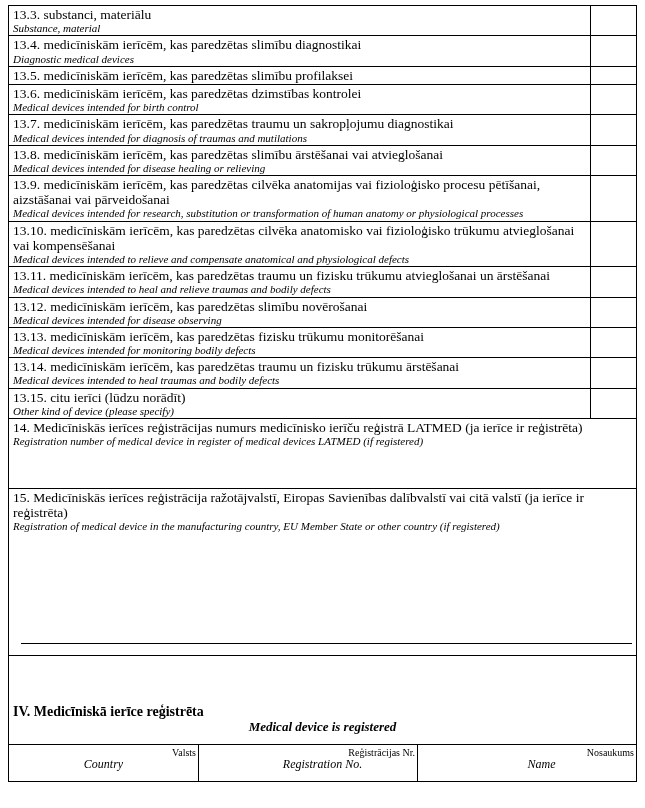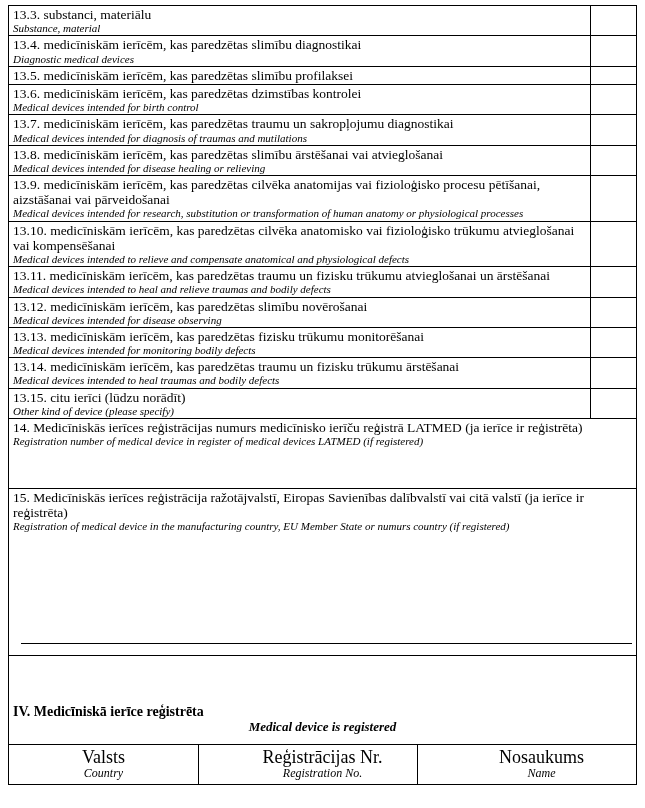"Registration of medical device in" div.en { text: numurs -> other }
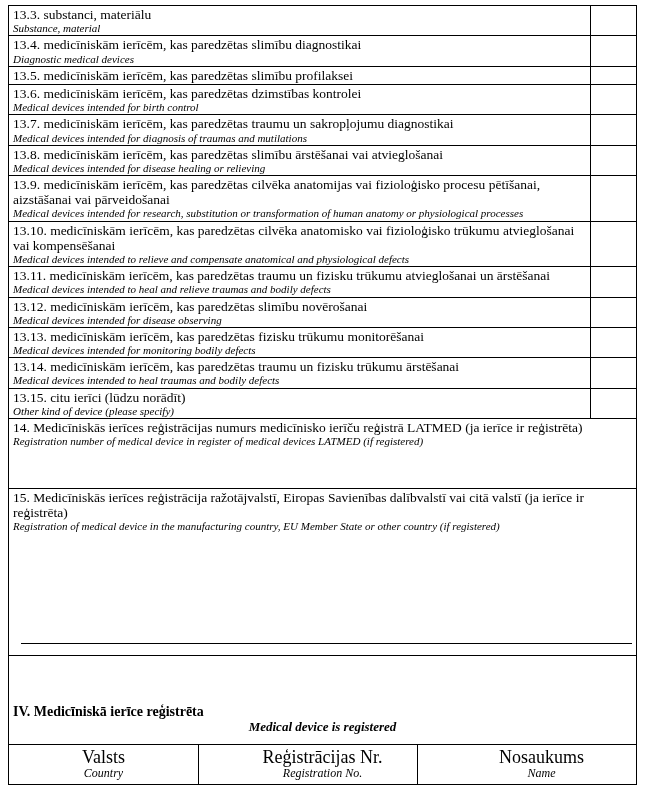"Valsts" .footer-row .lv { font-size: 18px -> 10px; text-align: none -> right }
